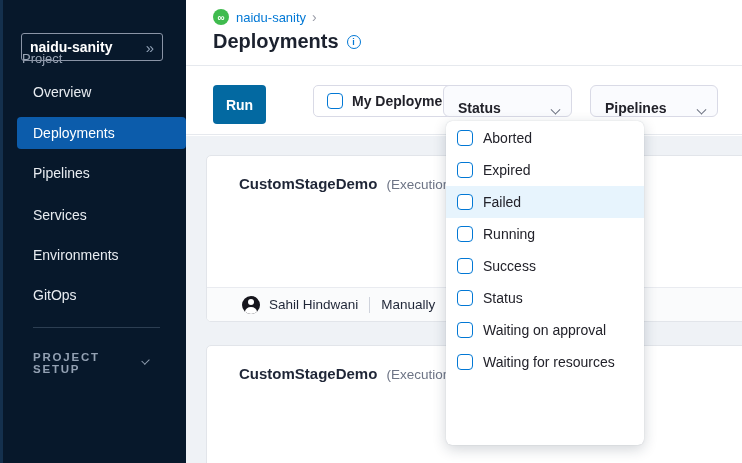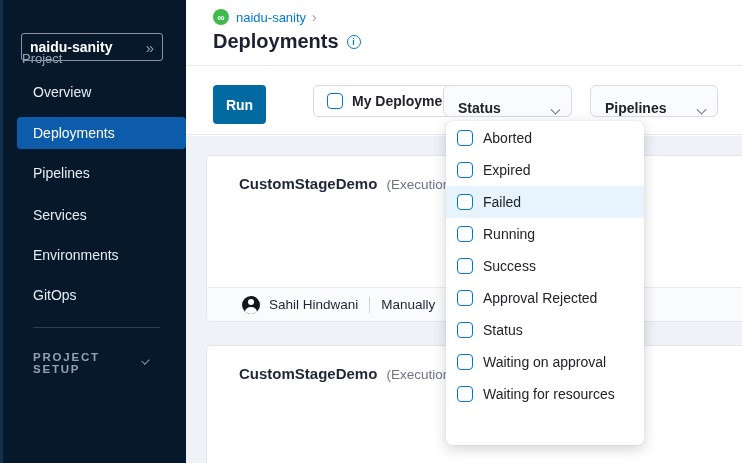"Approval Rejected" div.dropdown-item { html: <div> <span></span> <span>Approval Rejected</span> </div> -> none }
